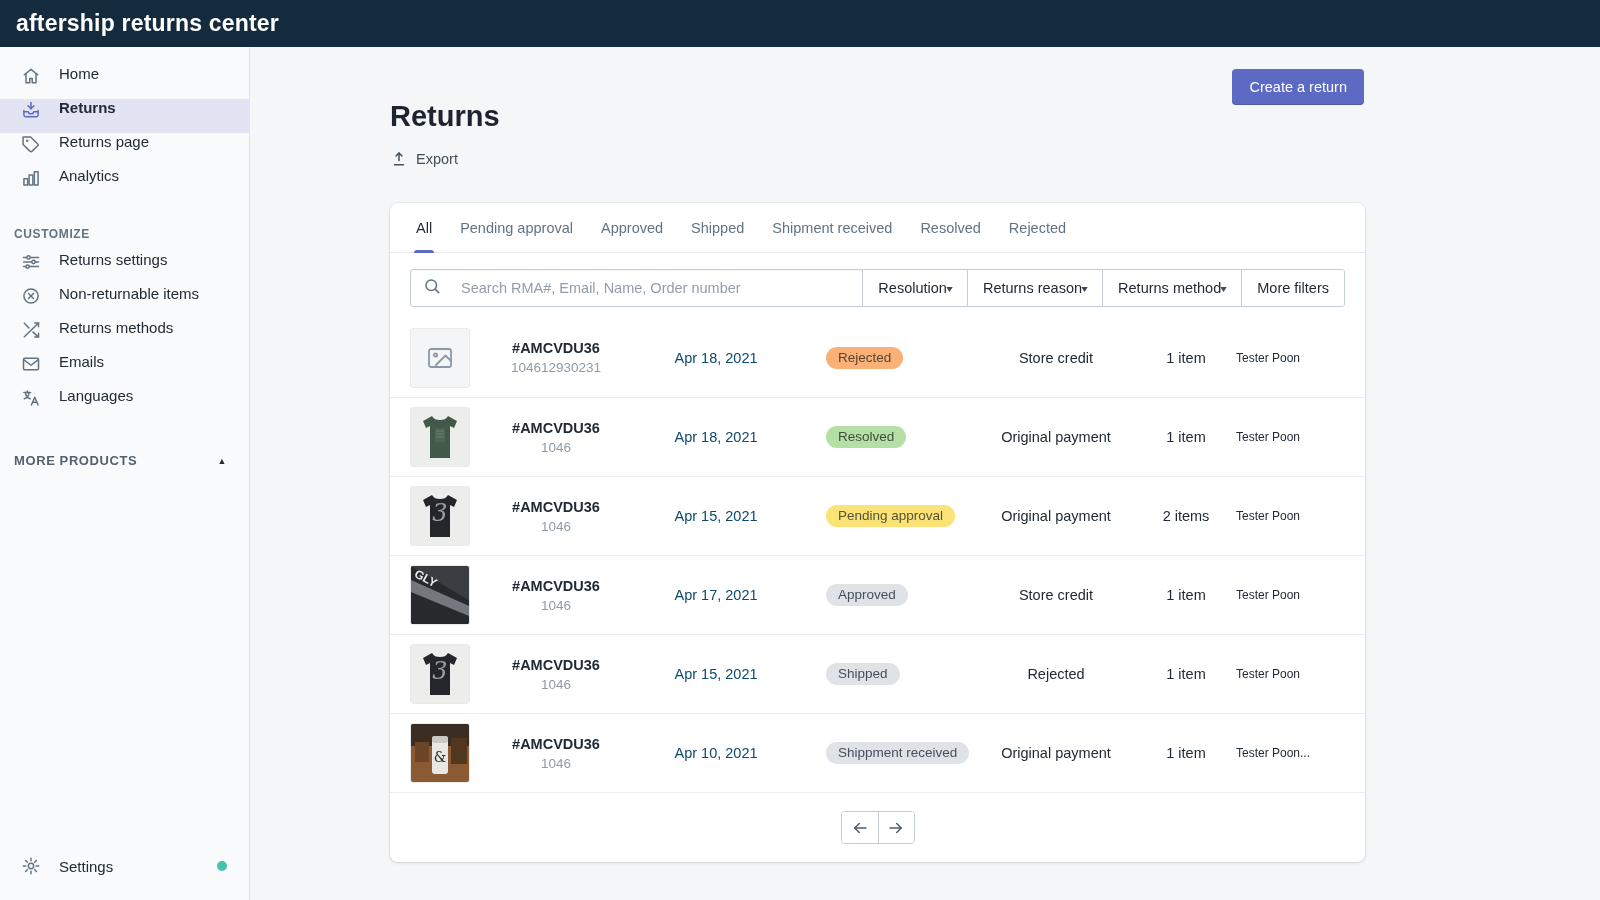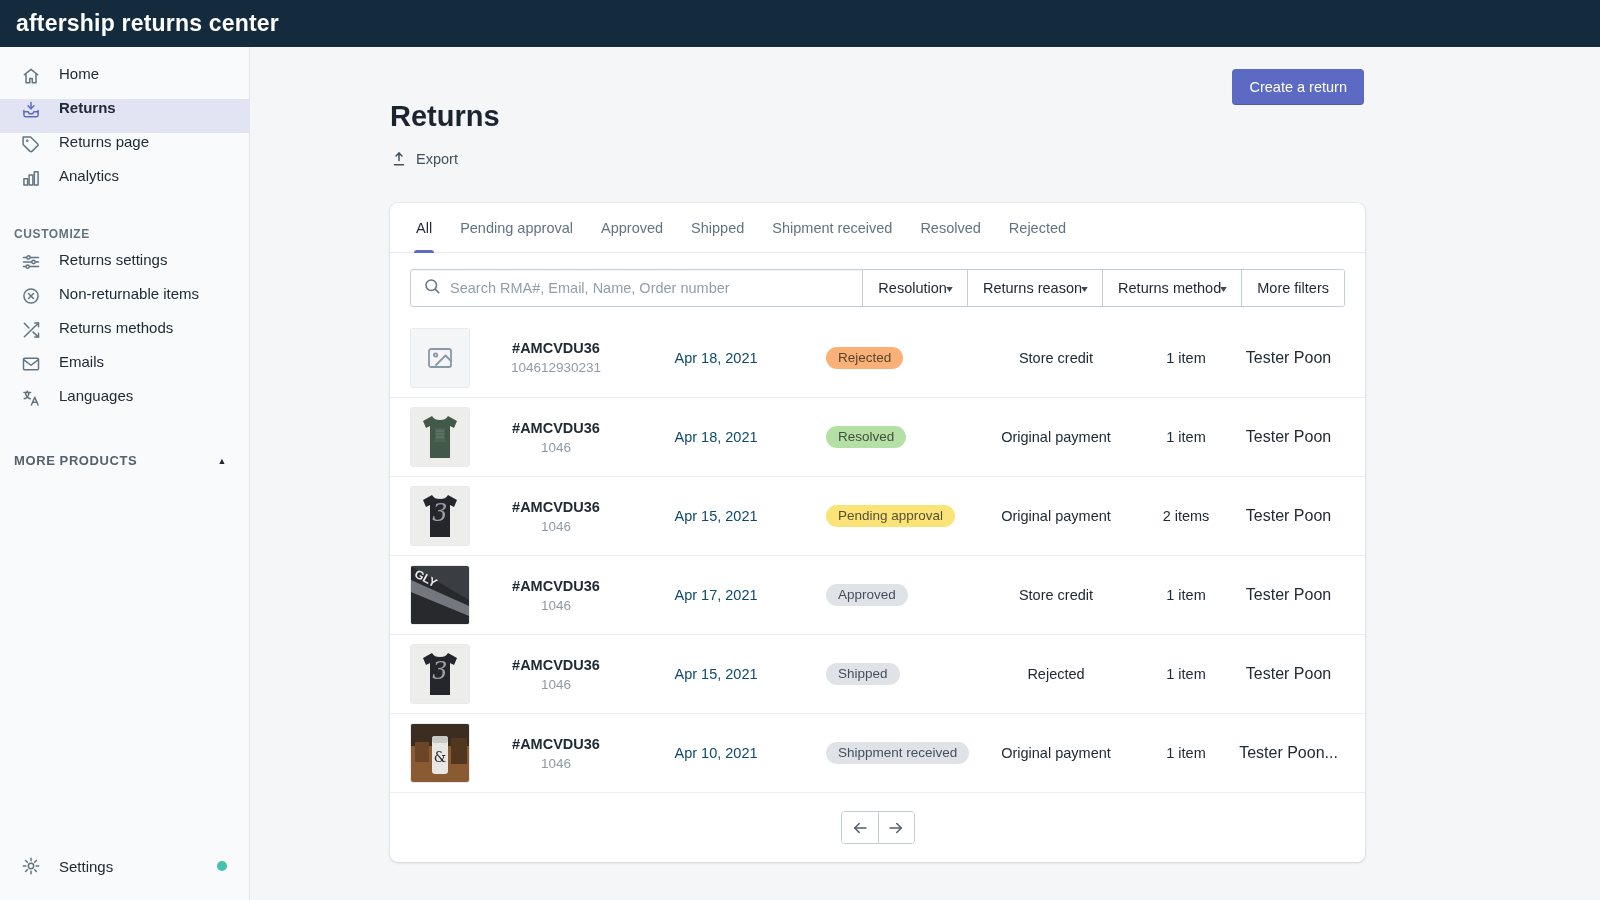"Search RMA#, Email, Name, Order" .search-input { margin-left: 9px -> 20px }
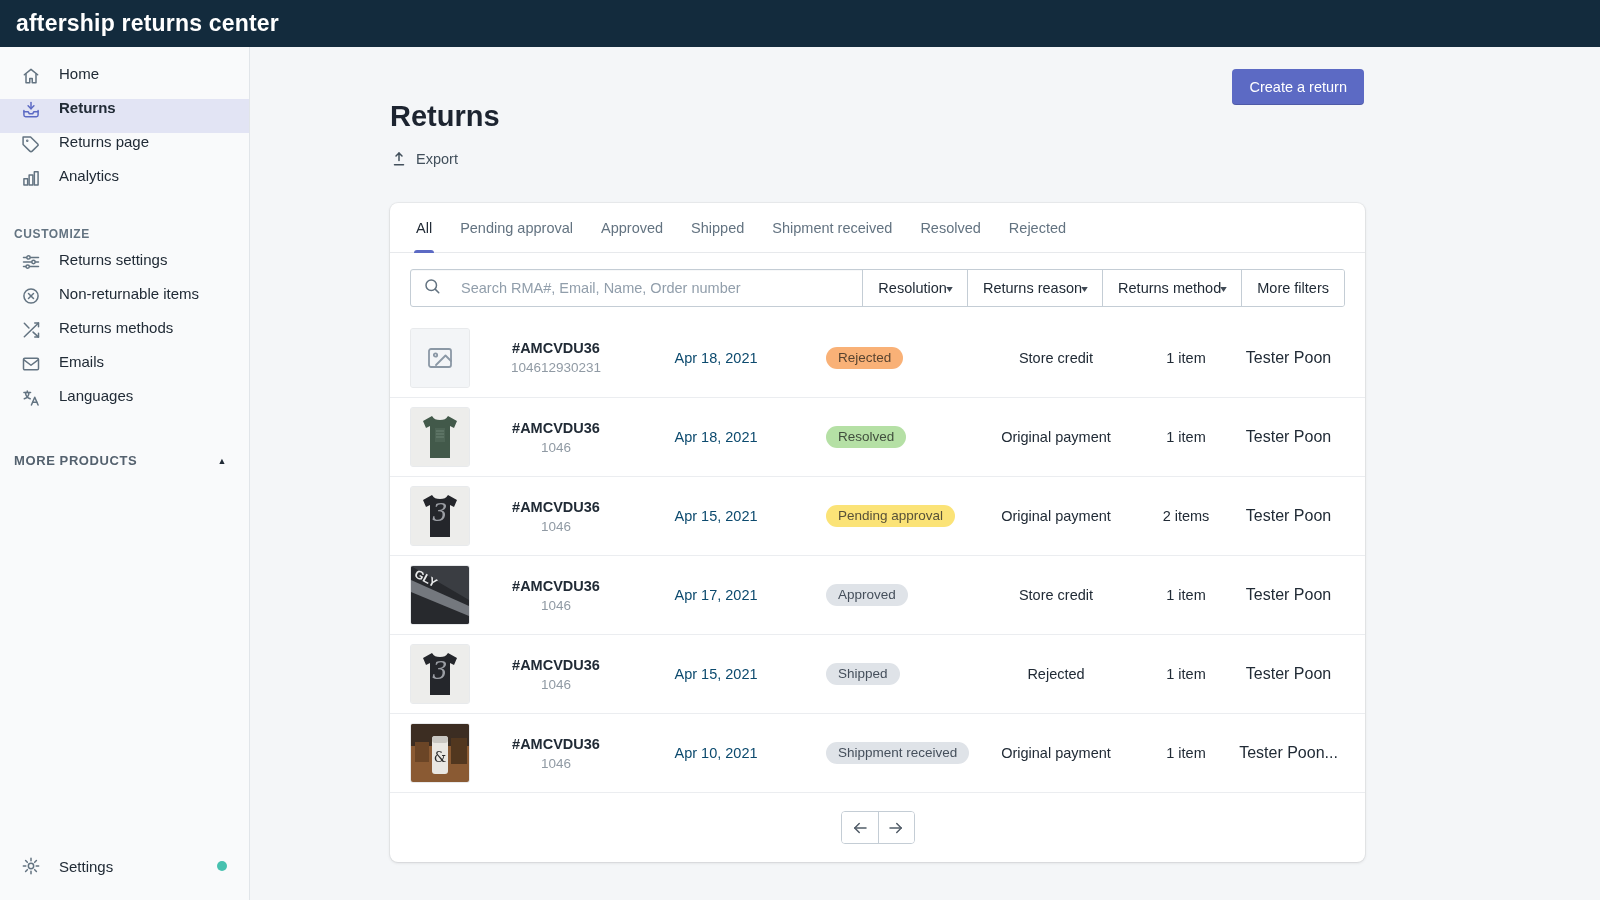"Tester Poon" .name-col { font-size: 16px -> 12px; text-align: center -> left }
